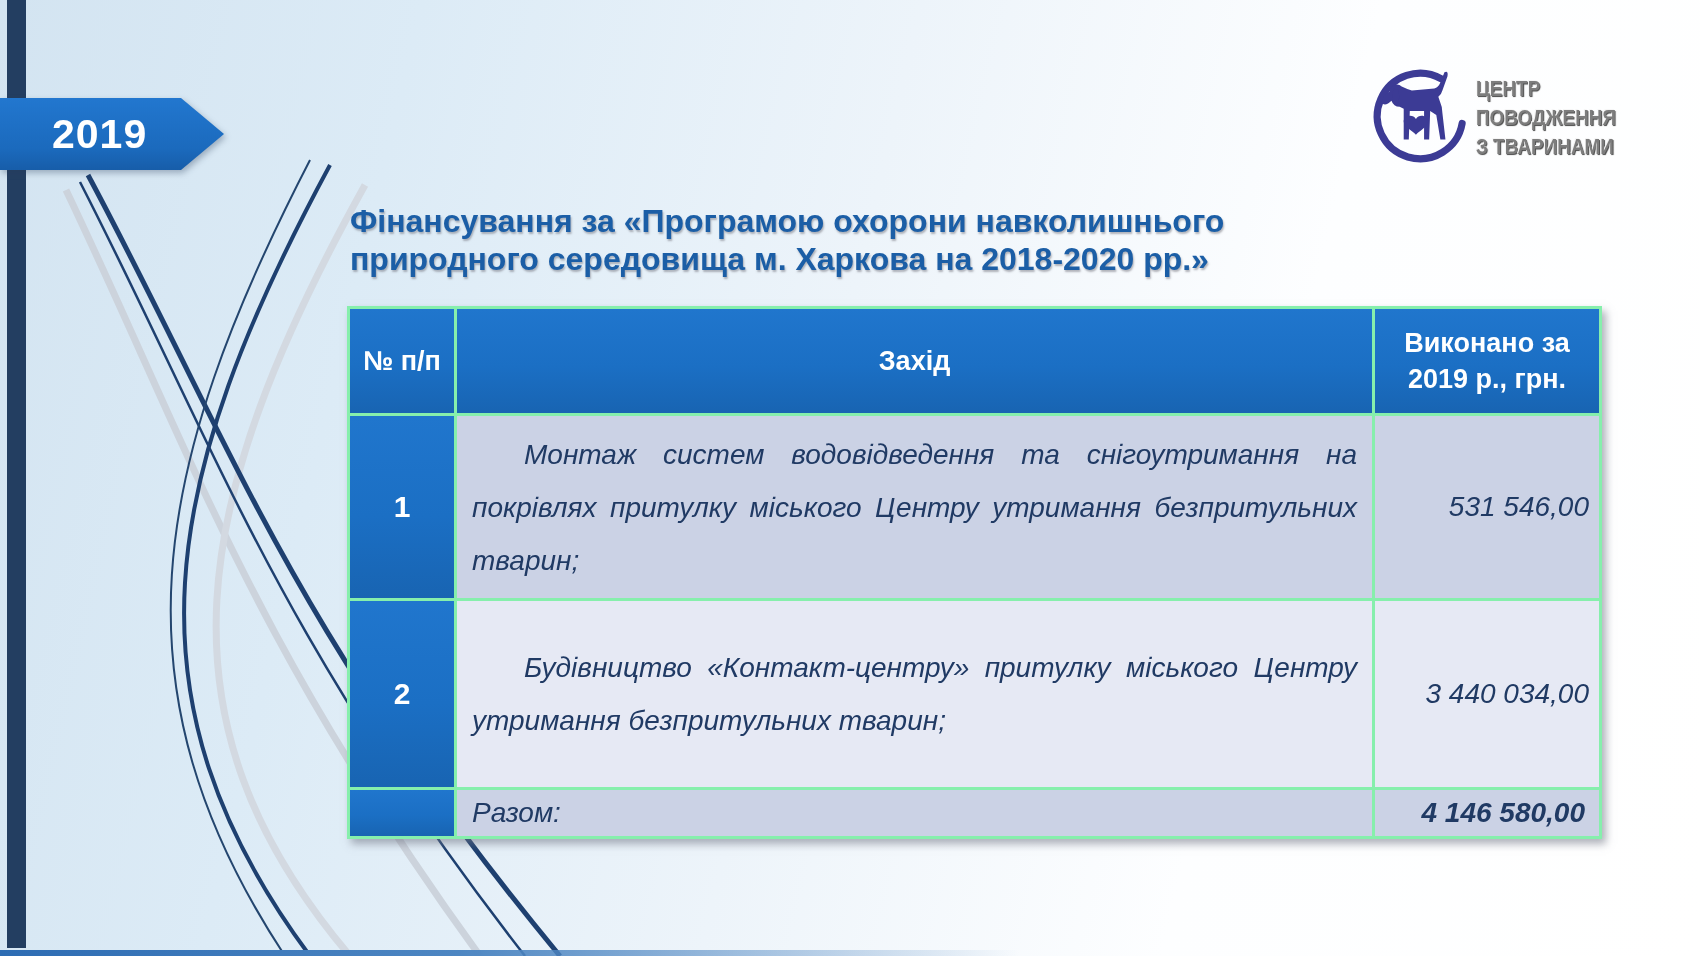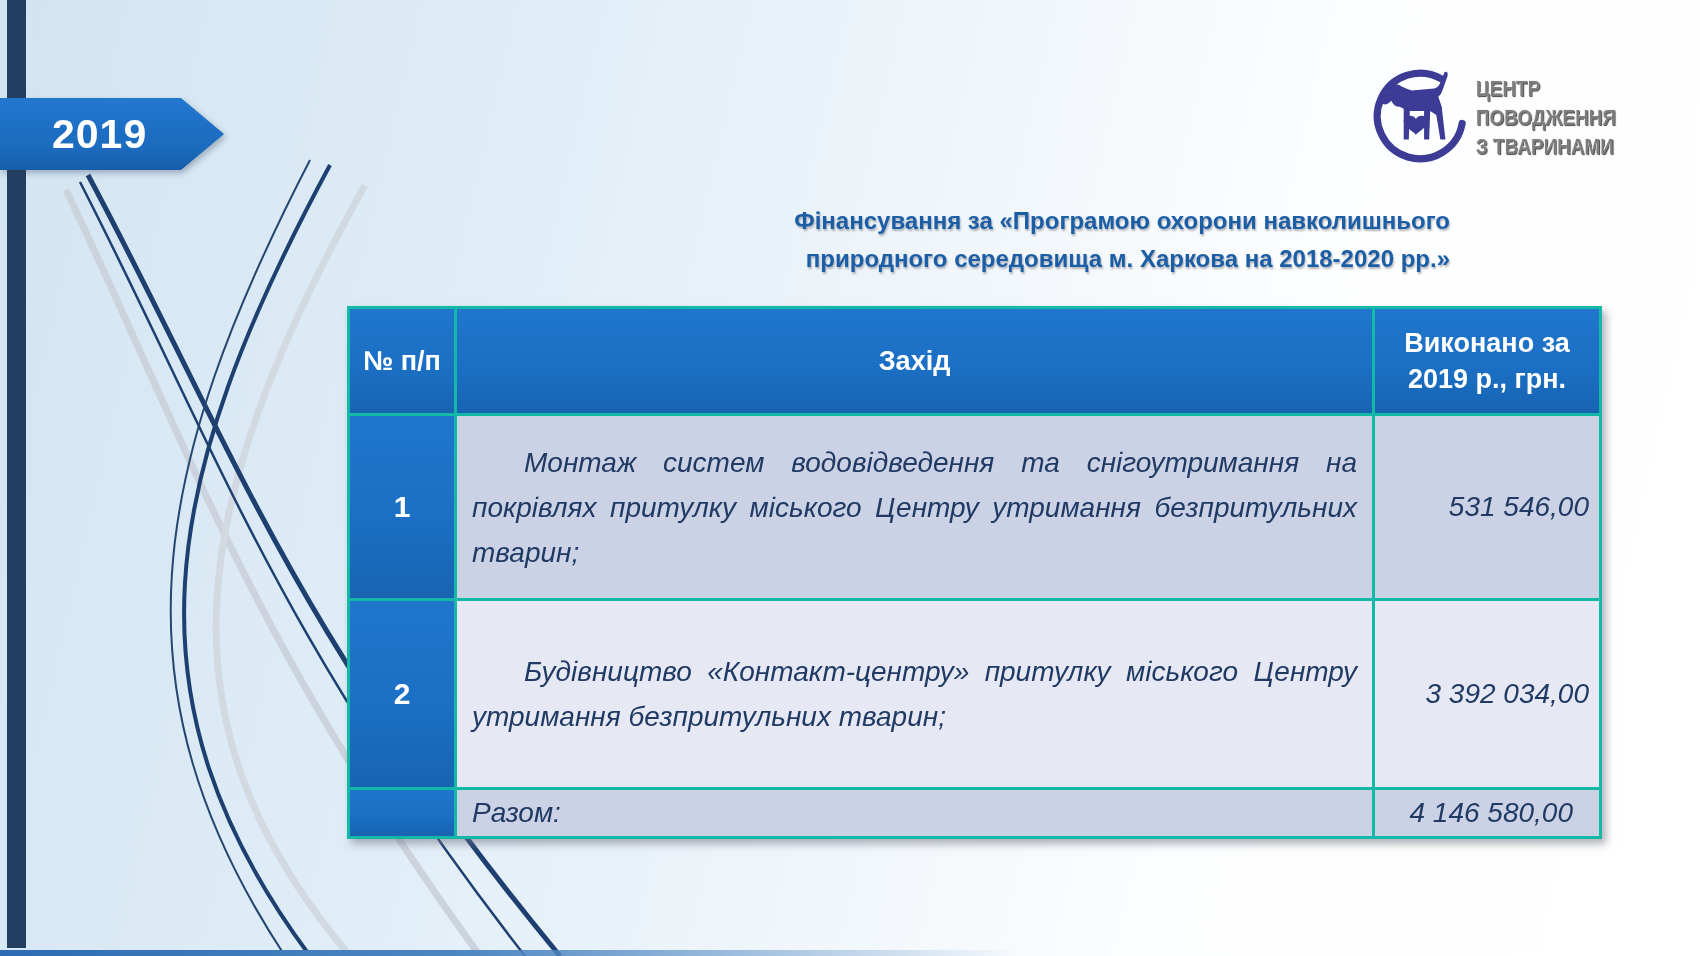"Фінансування за «Програмою охорони" .title { font-size: 24px -> 32px; text-align: right -> left }
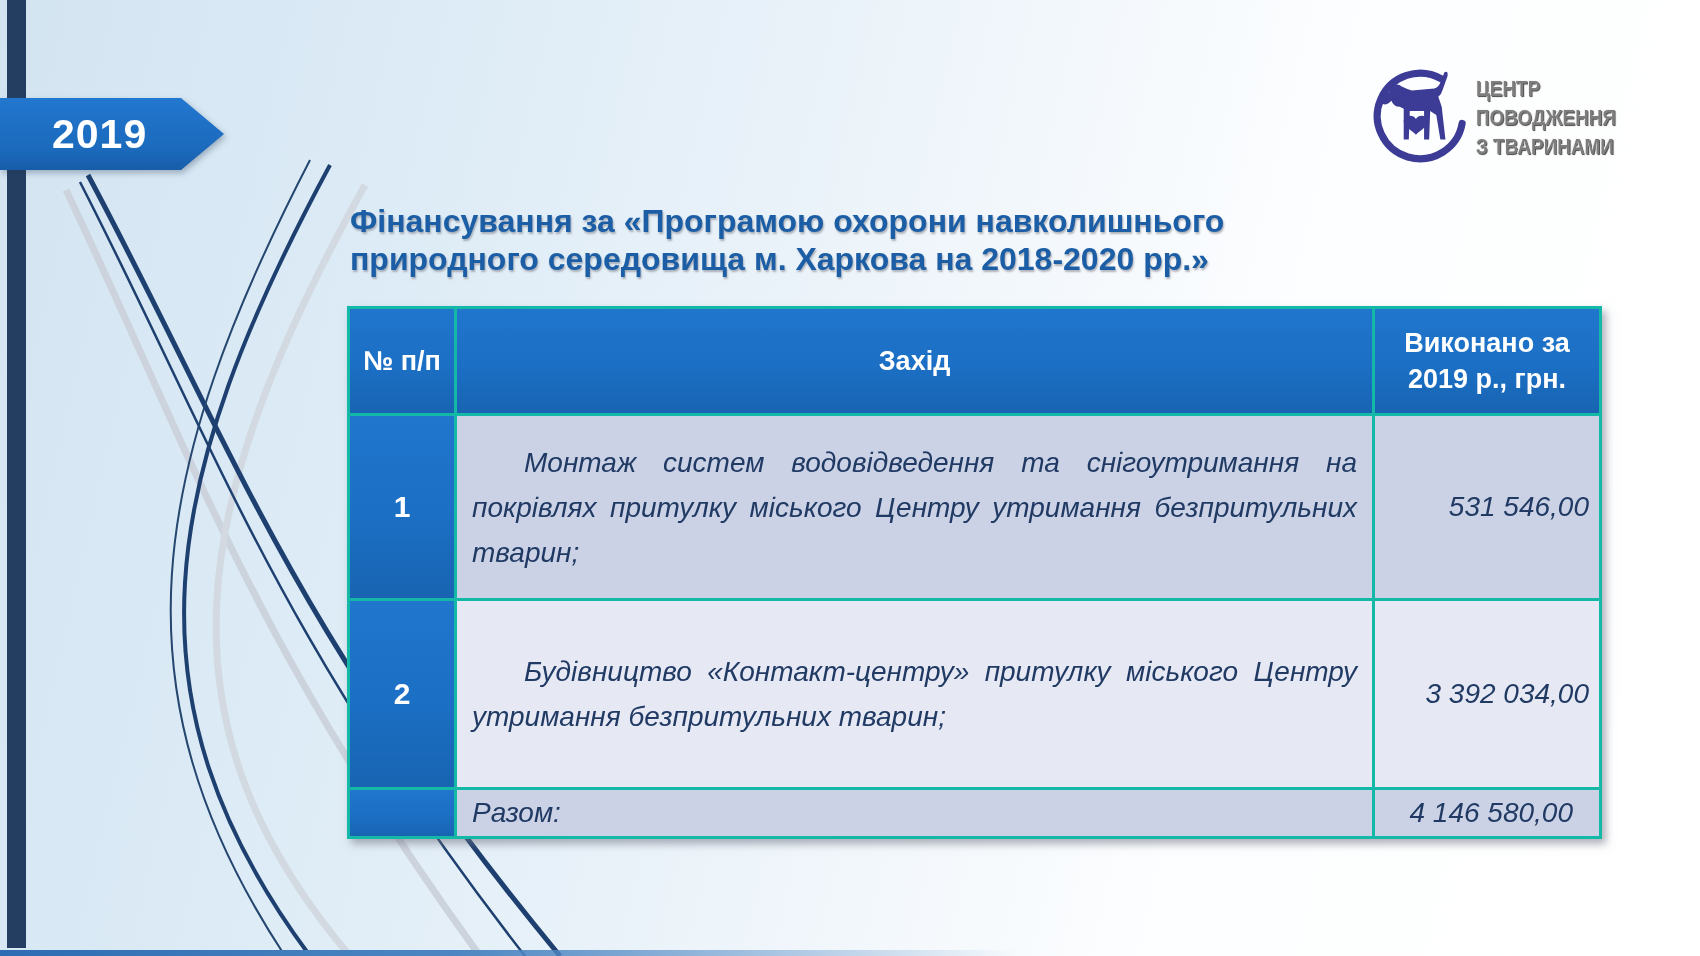"№ п/п" .fin-table { background: #14b8a6 -> #86efac }
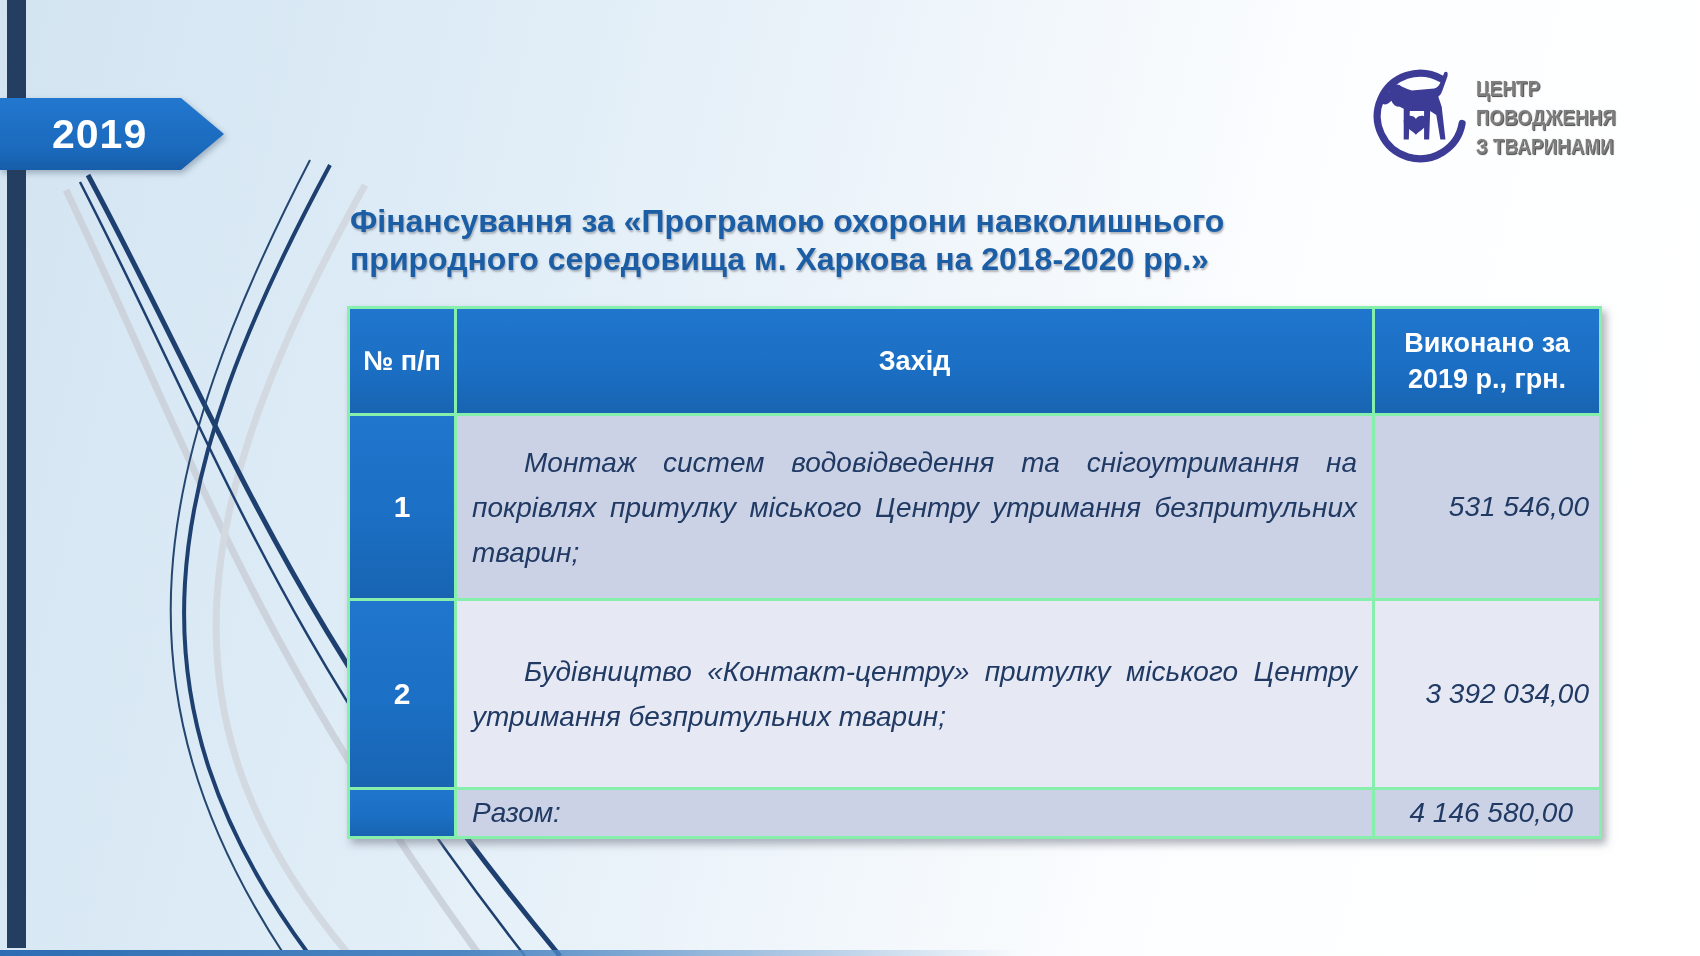"Монтаж систем водовідведення та" .activity-cell p { line-height: 45px -> 53px }
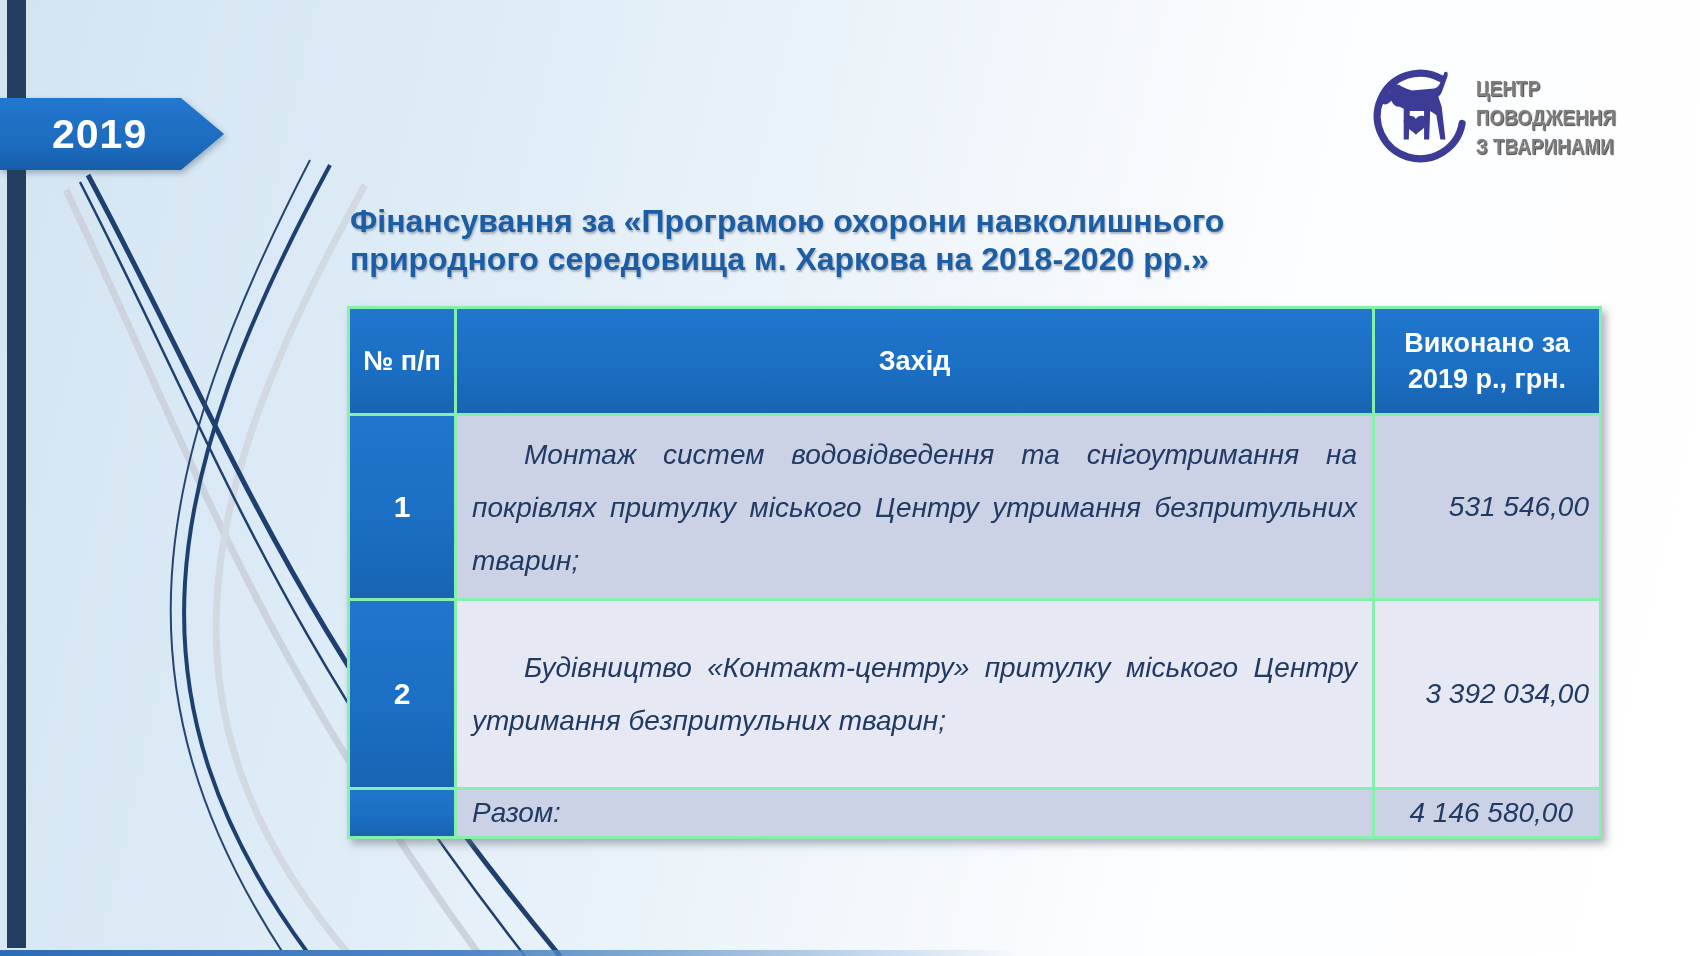"3 392 034,00" div.cell-body { text: 3 392 034,00 -> 3 440 034,00 }
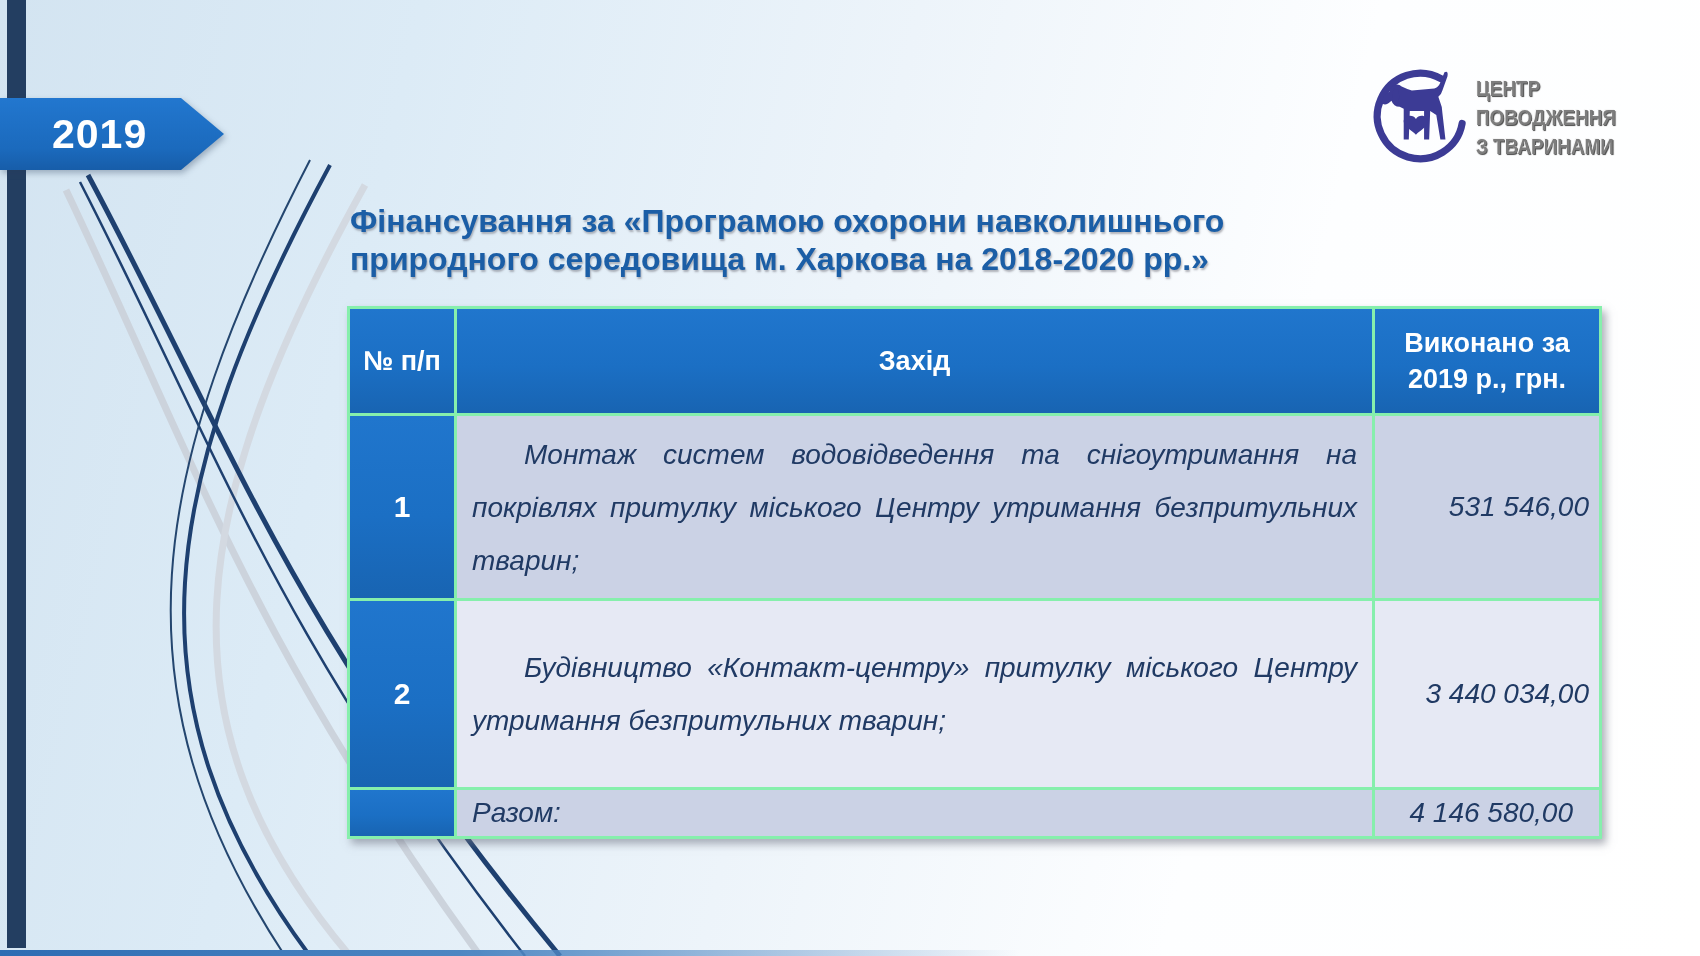"4 146 580,00" .total-amount-cell { font-weight: normal -> bold; padding-right: 26px -> 14px }
